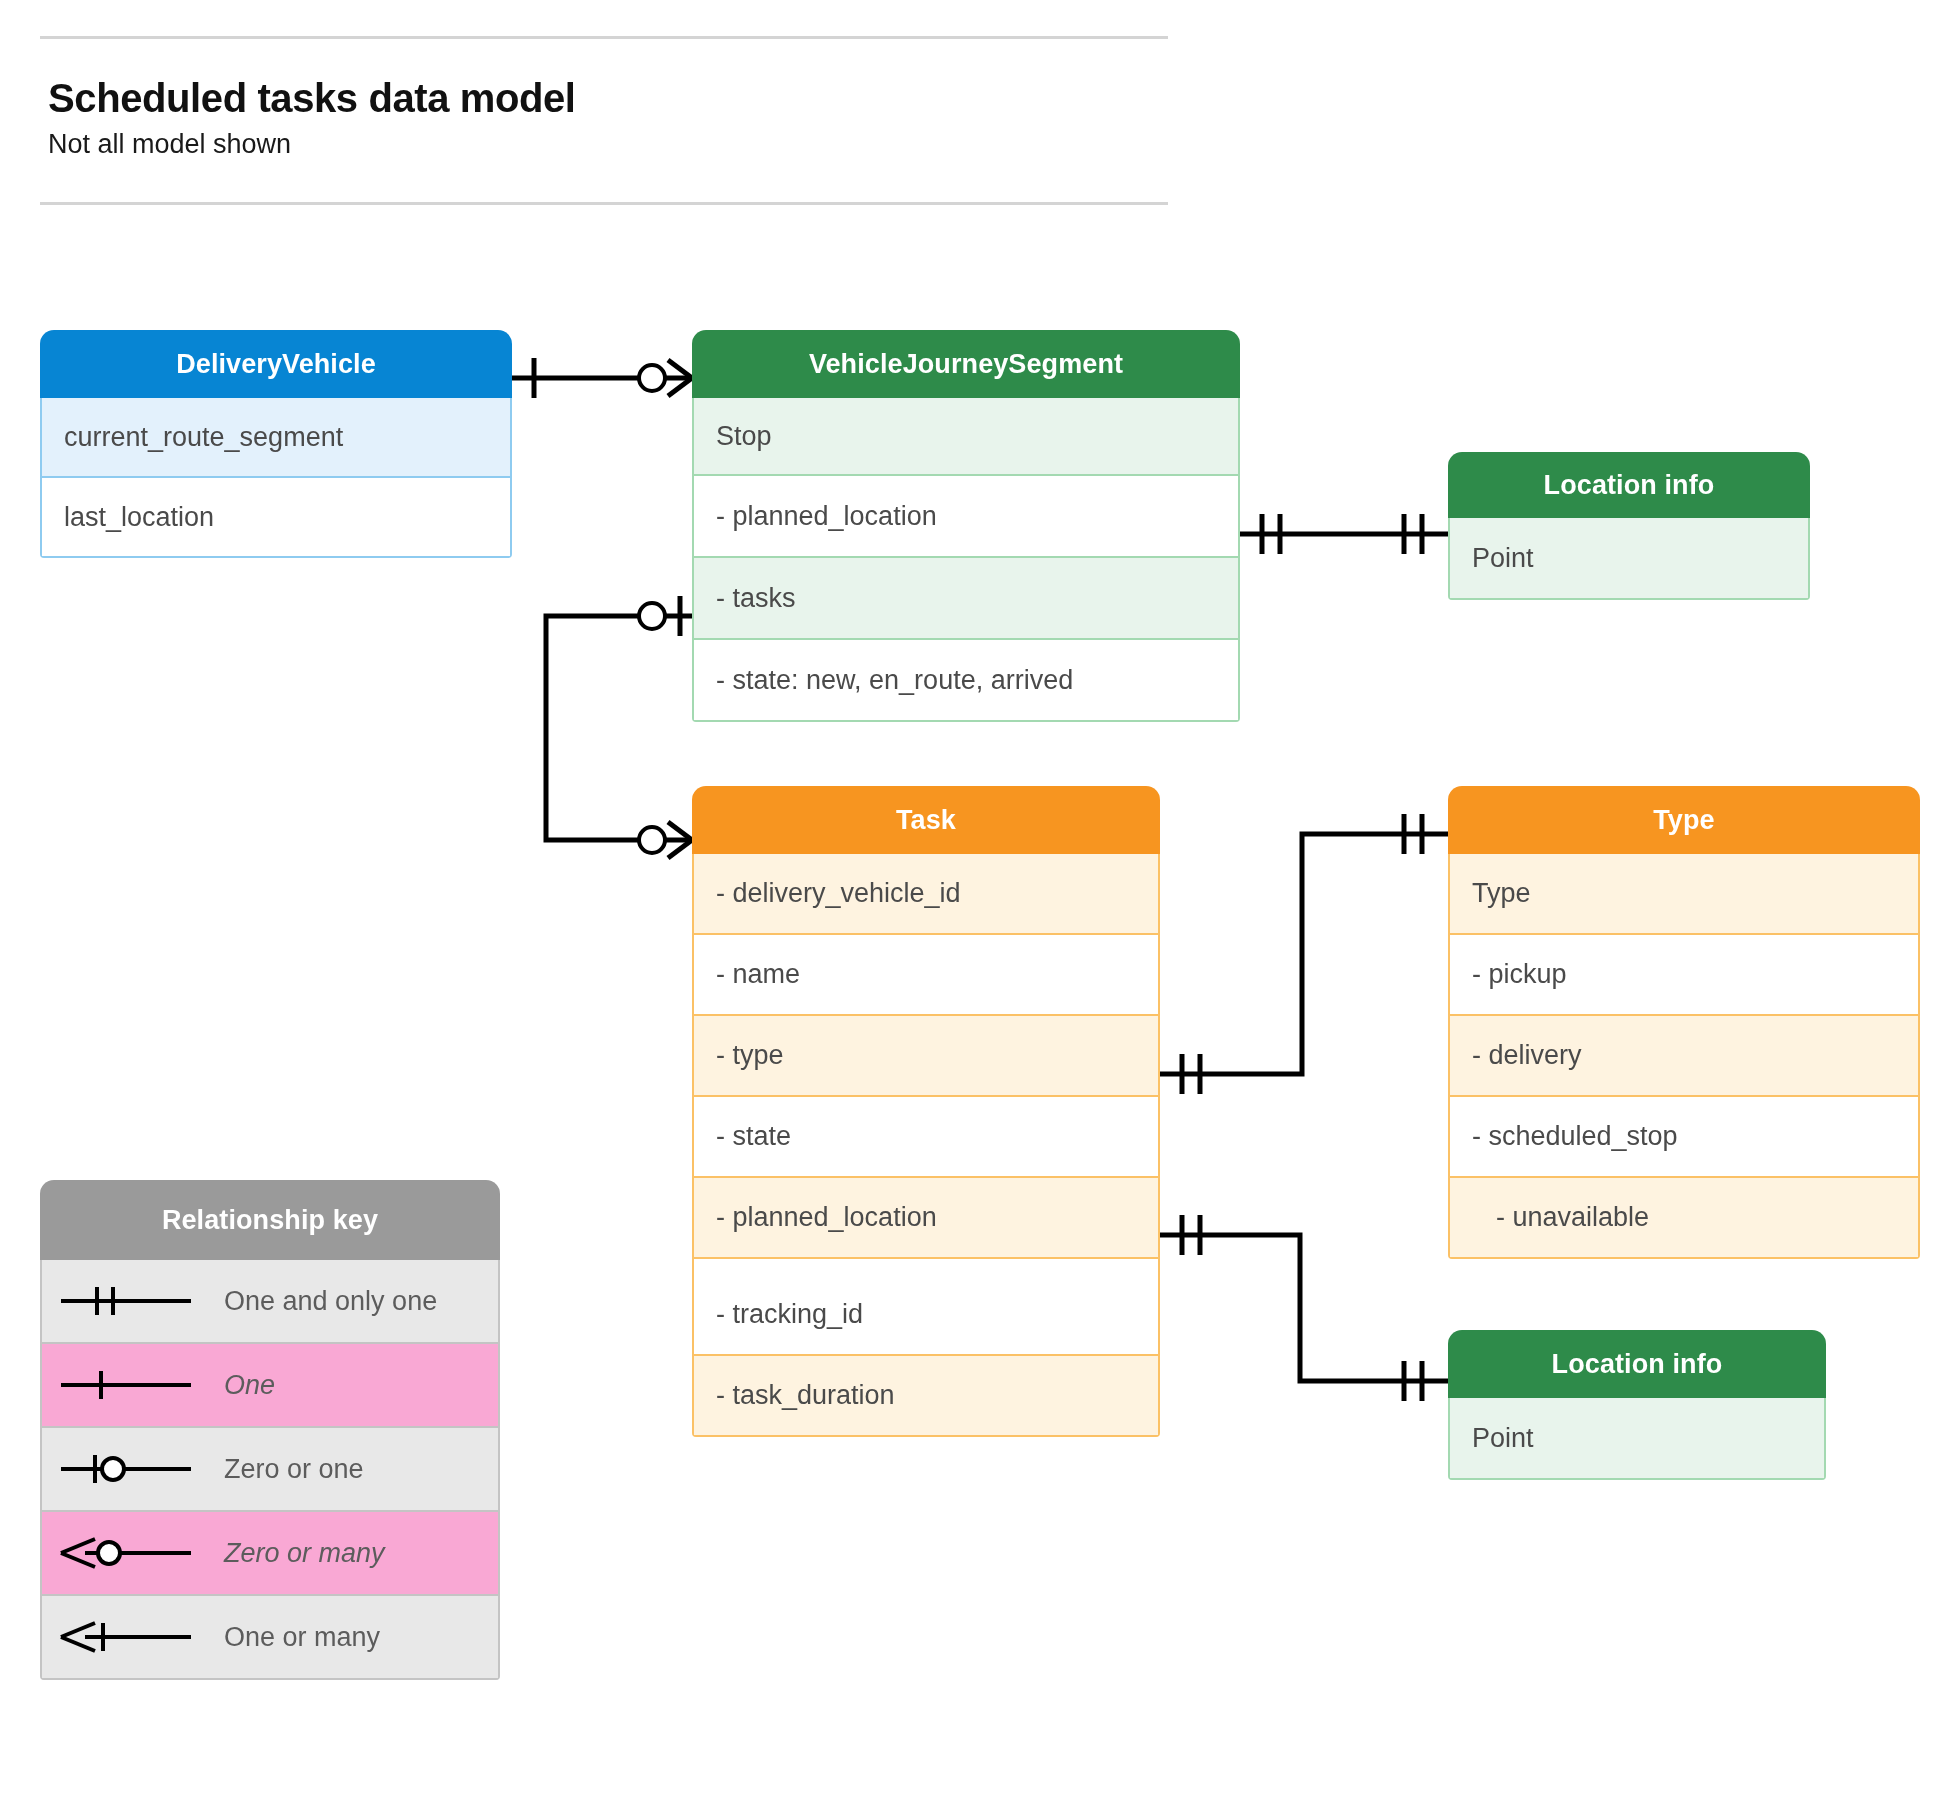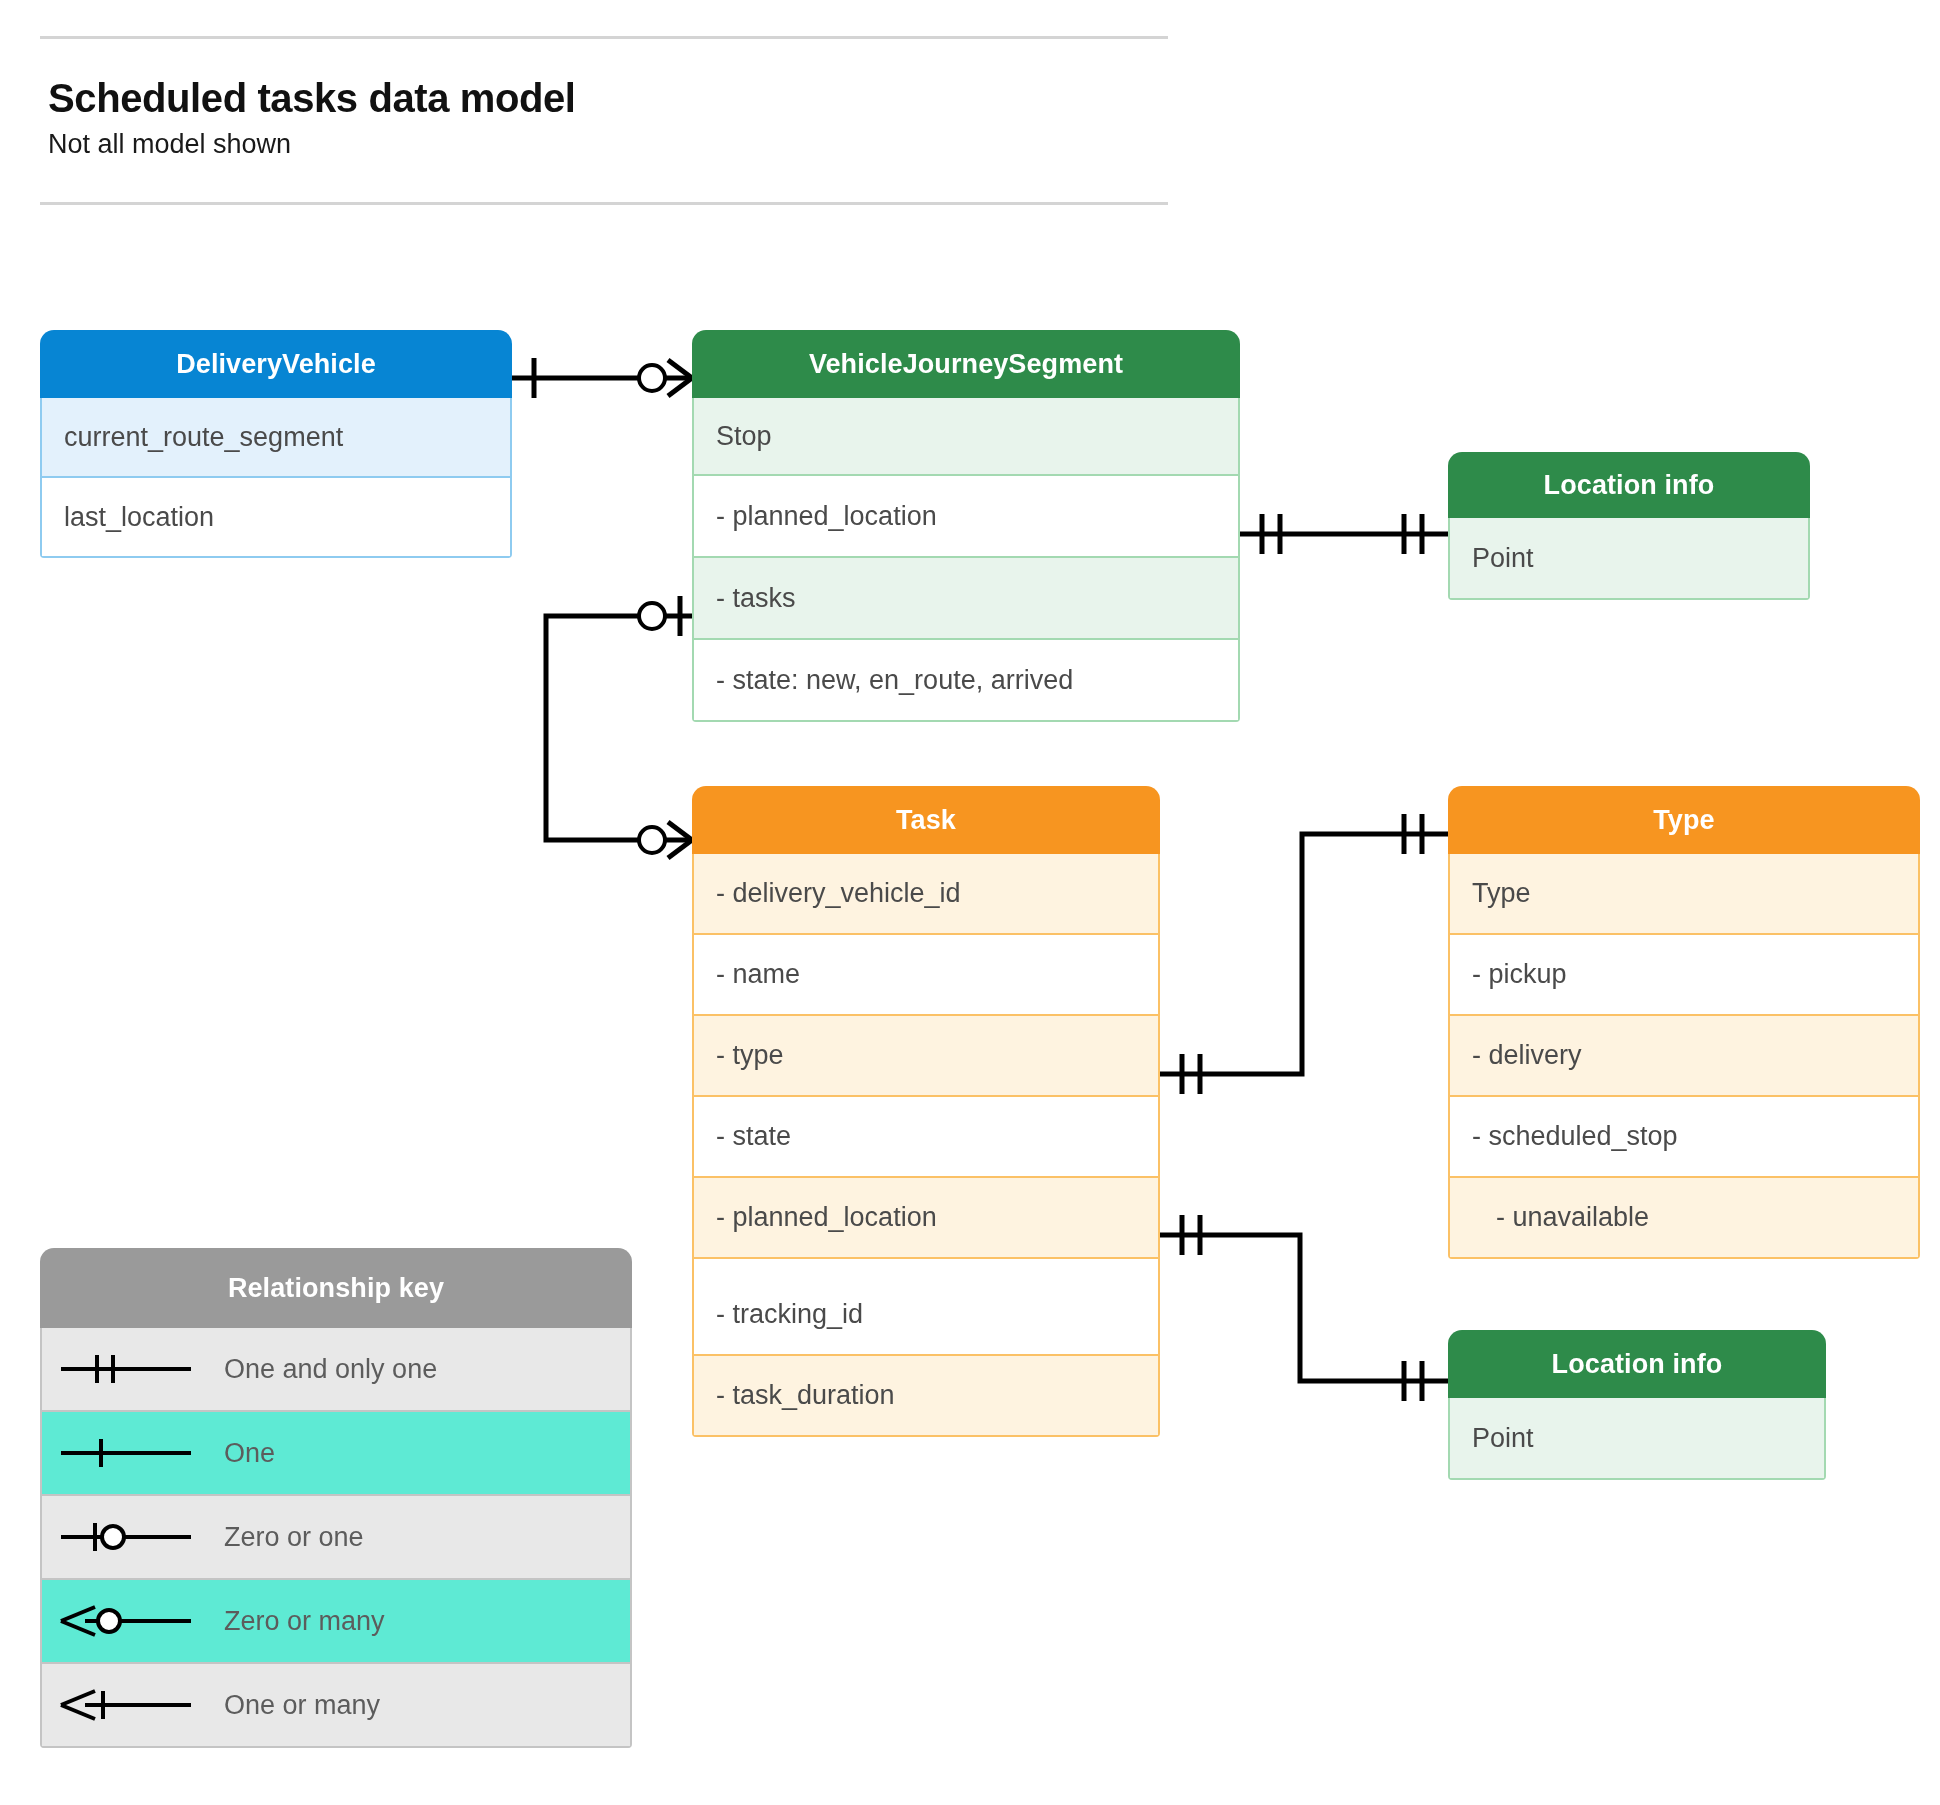"Relationship key" div.entity { top: 1248px -> 1180px; width: 592px -> 460px }
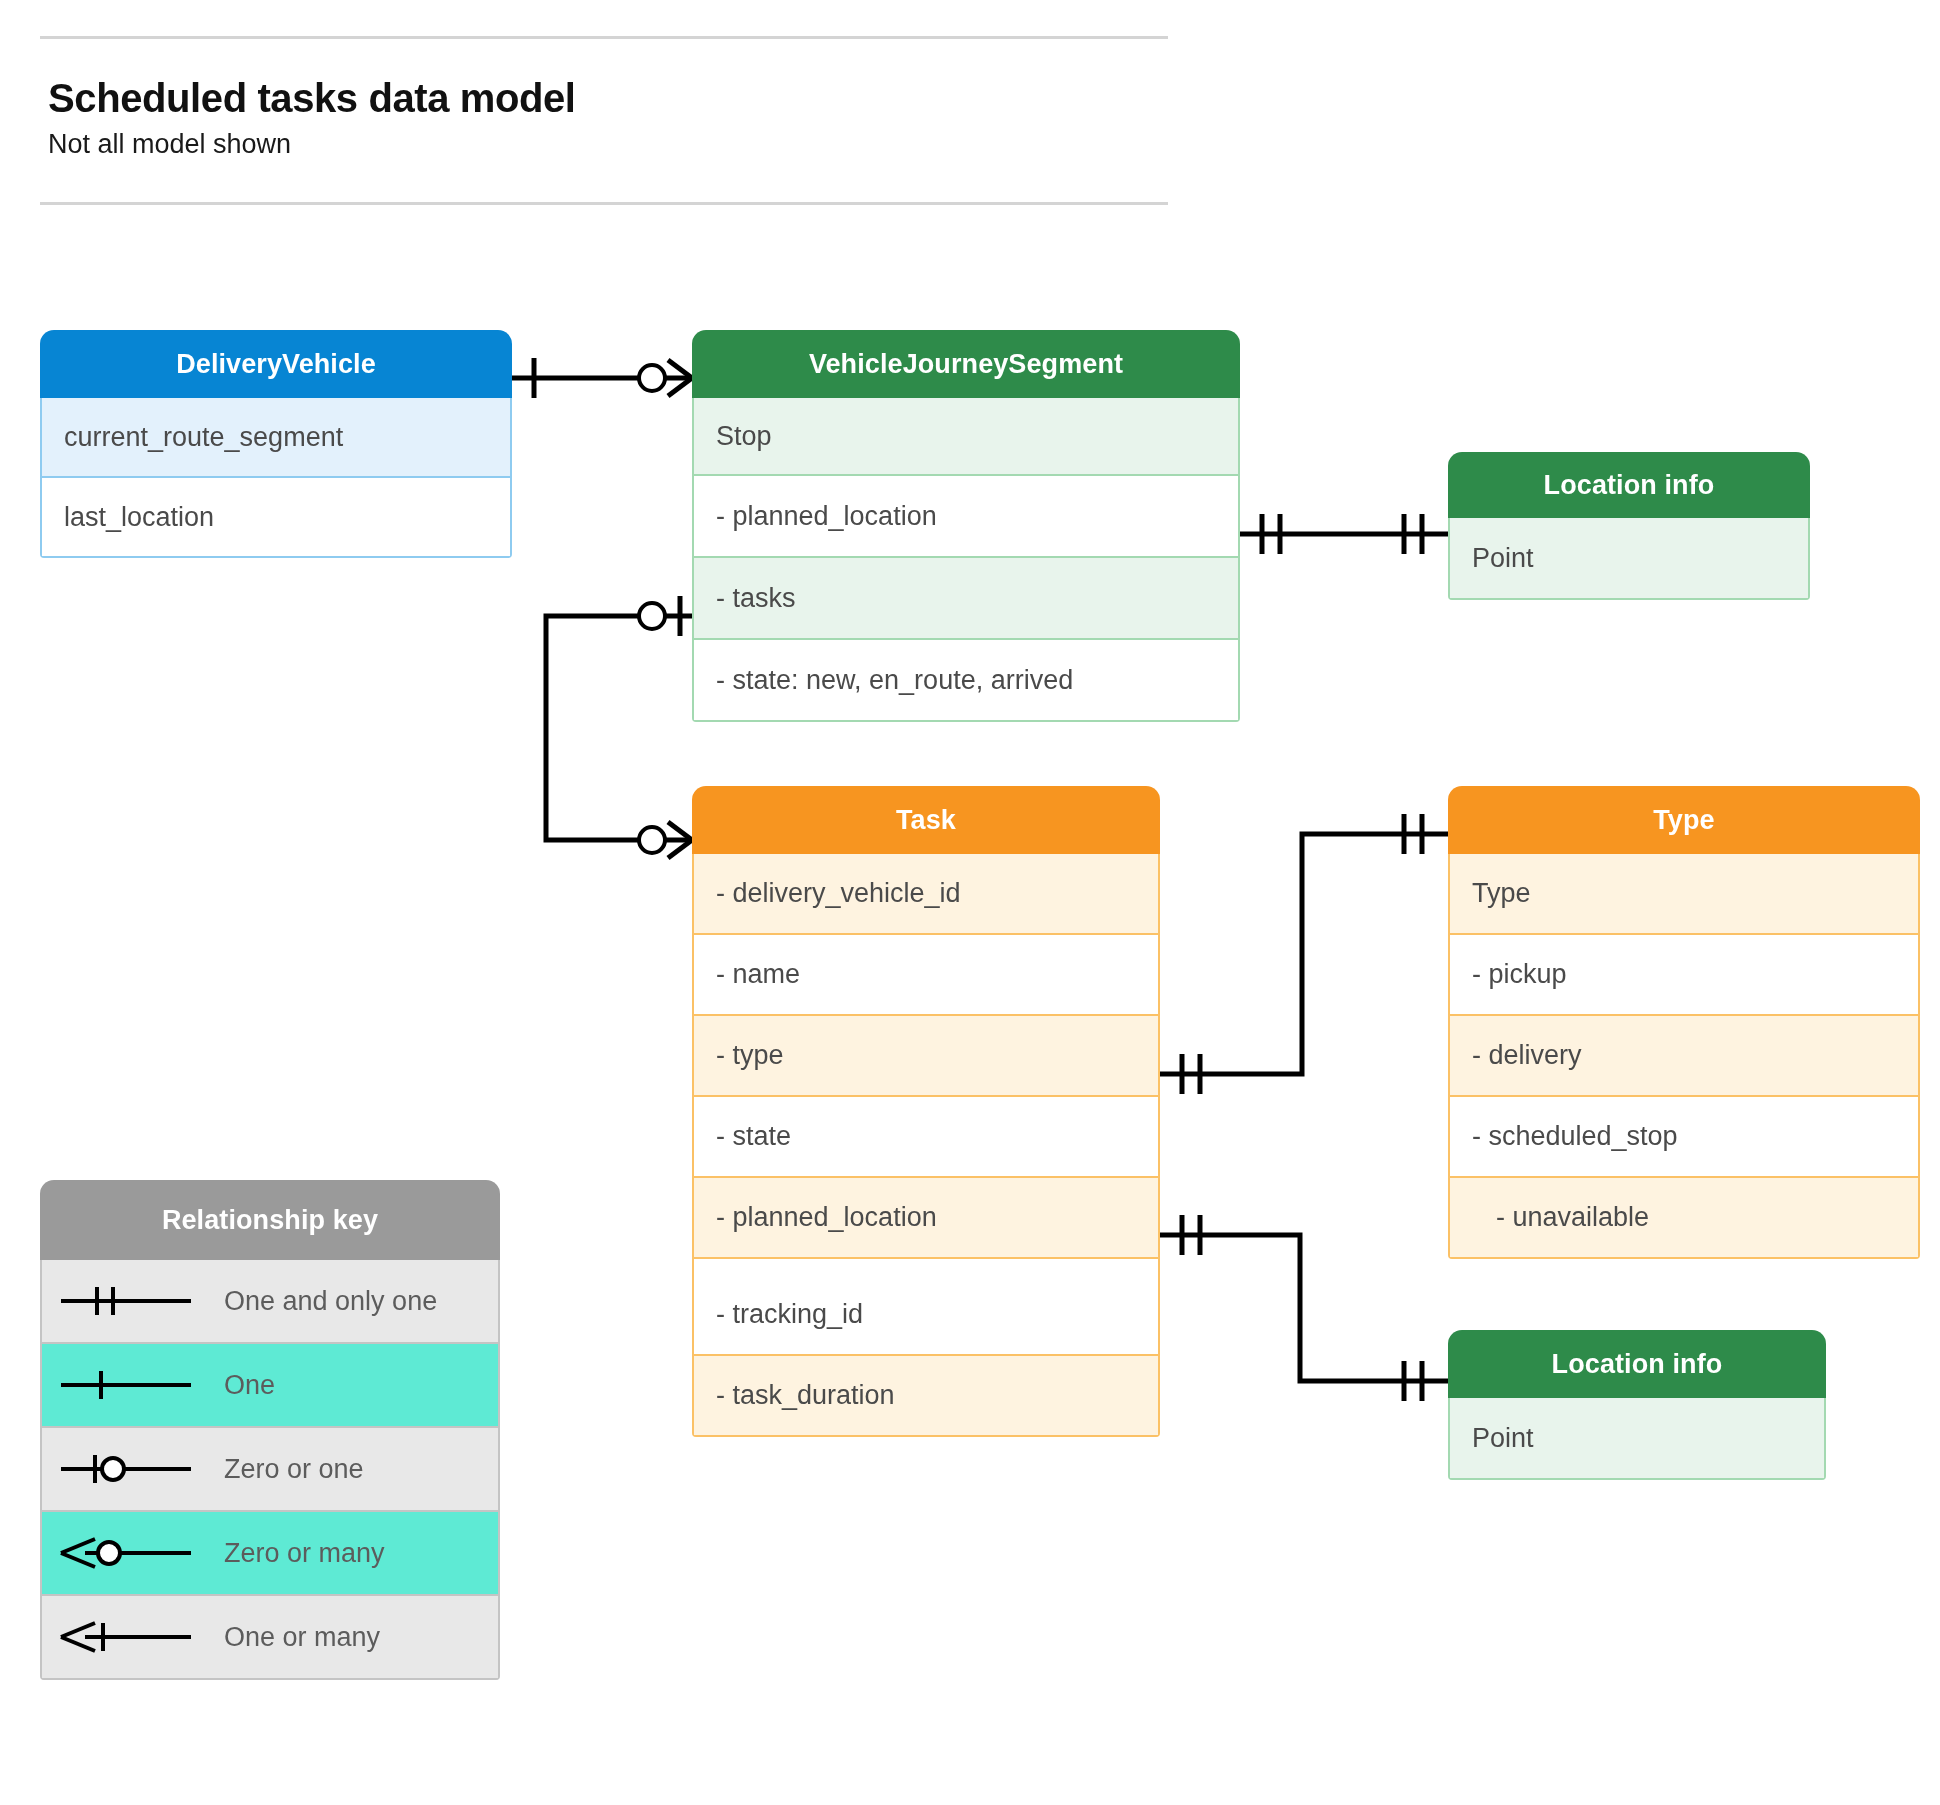"One" .t-grey .entity-row.plain { background: #5eead4 -> #f9a8d4; font-style: none -> italic }
